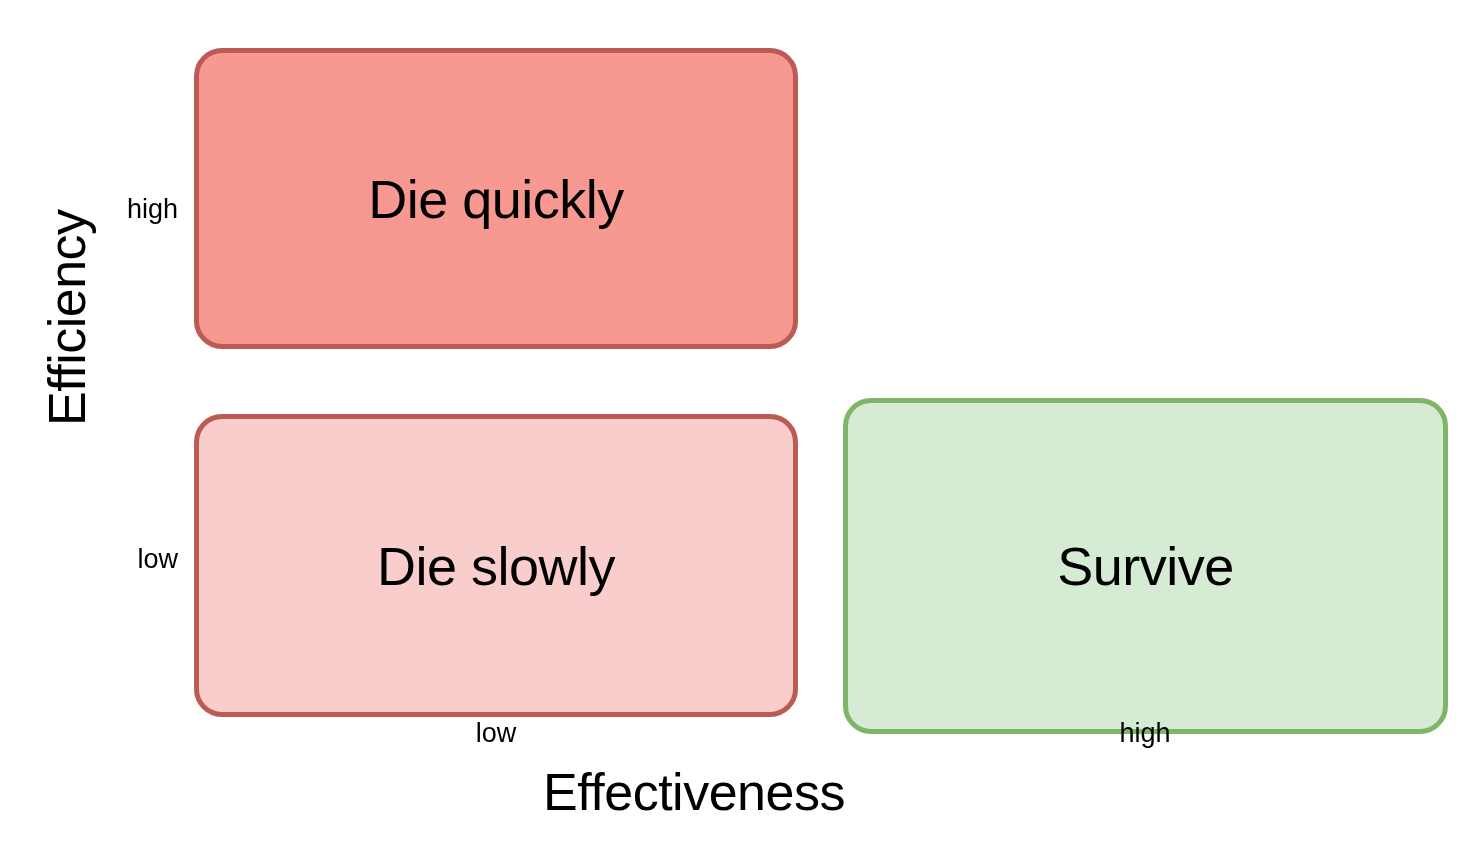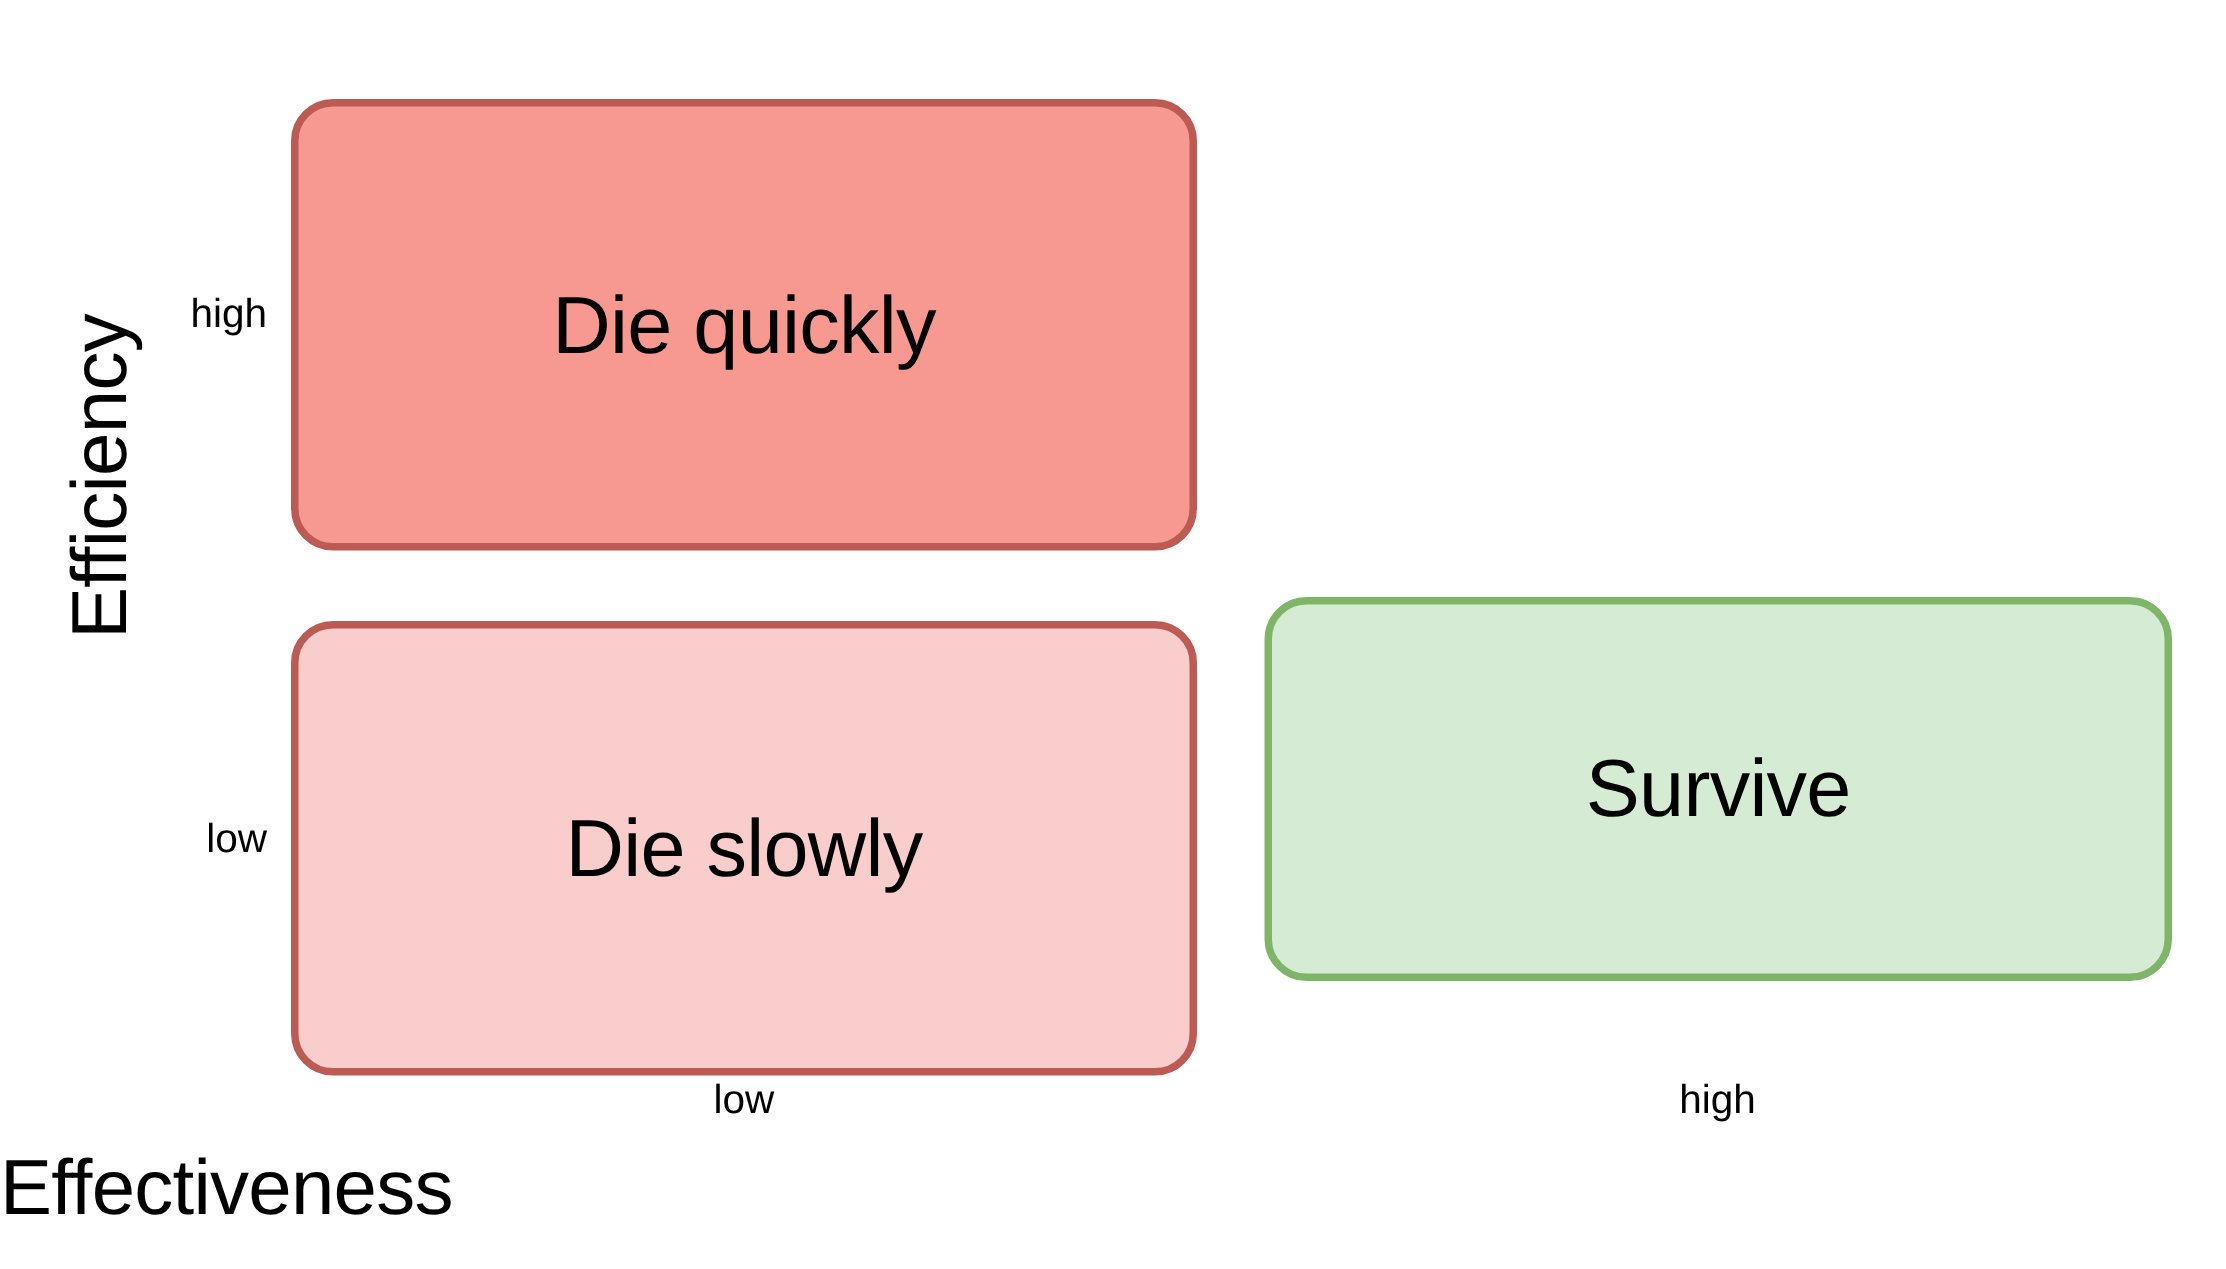"Die quickly" div.quadrant { margin-top: 18px -> none }
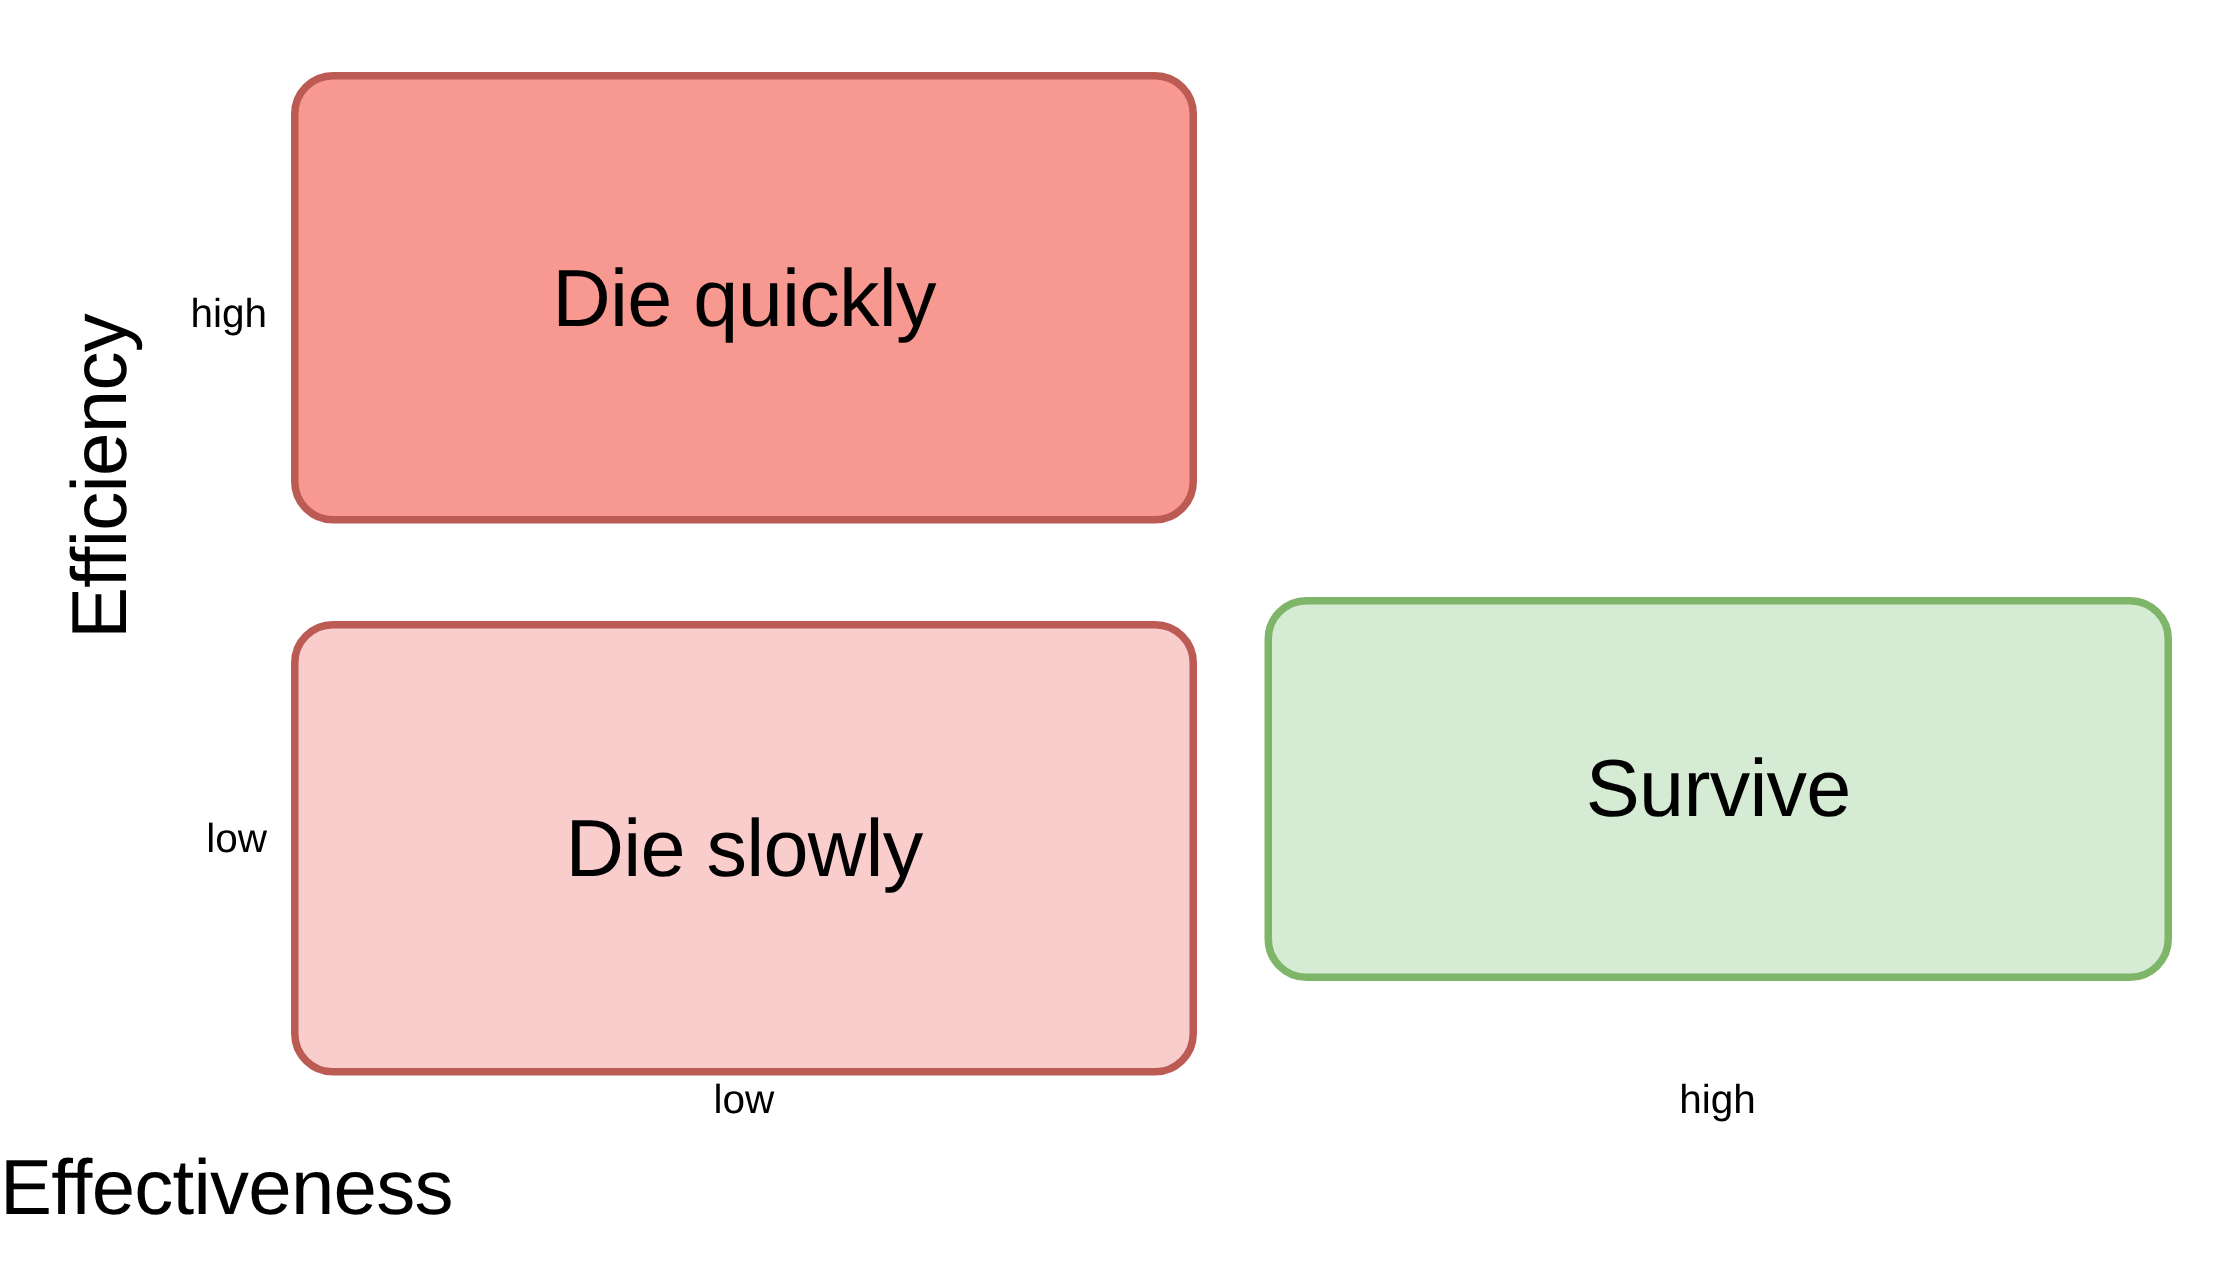"Survive" #q-survive { height: 256px -> 336px }
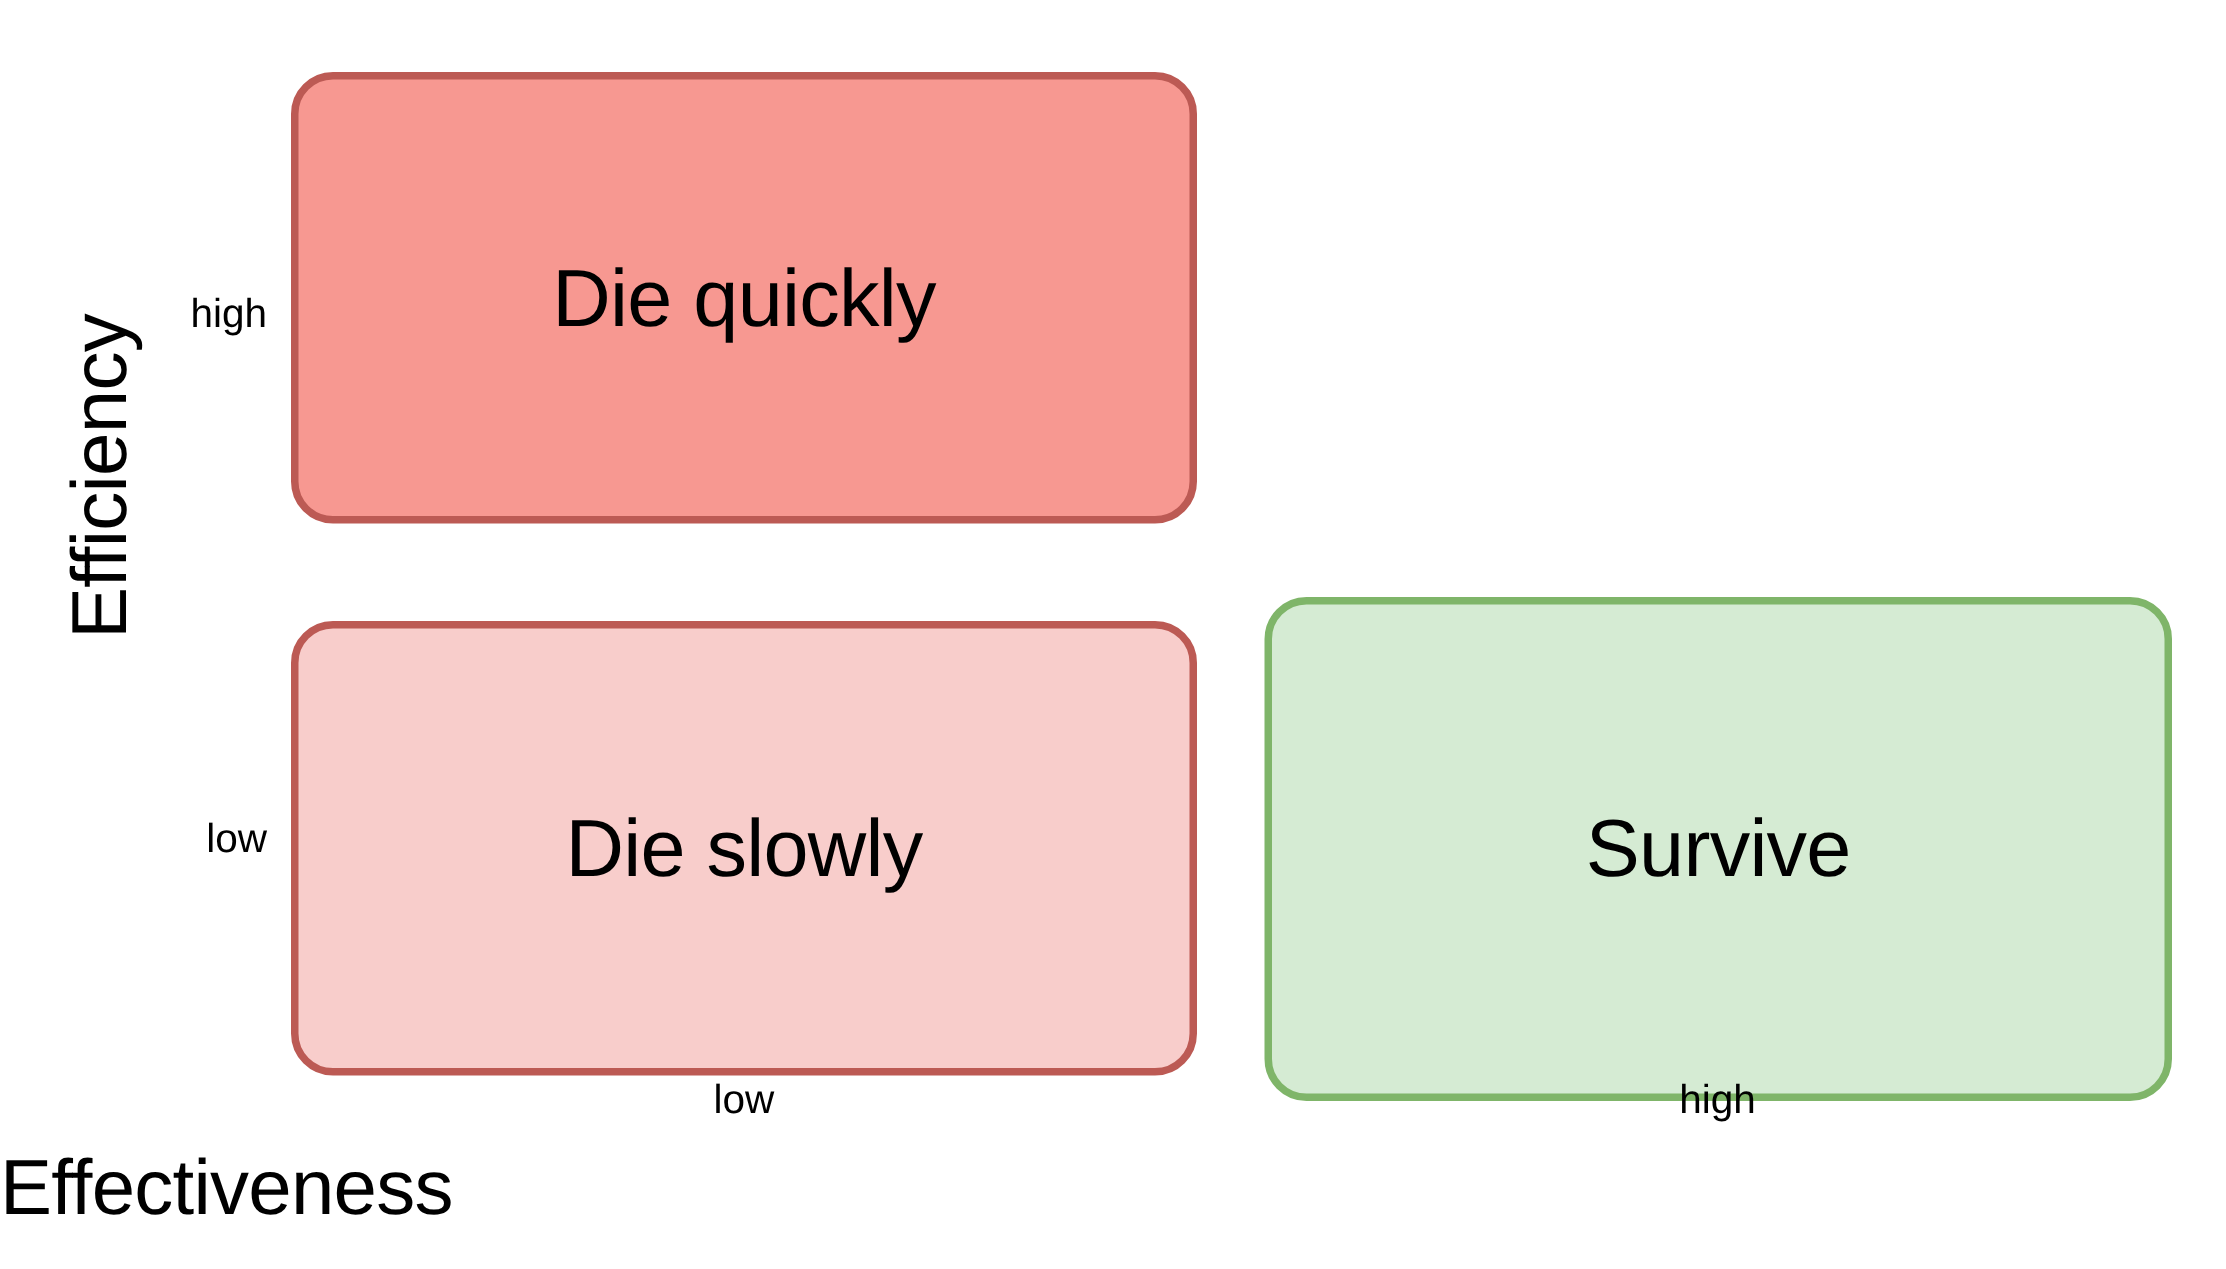"Effectiveness" .x-axis-title { text-align: left -> center }
